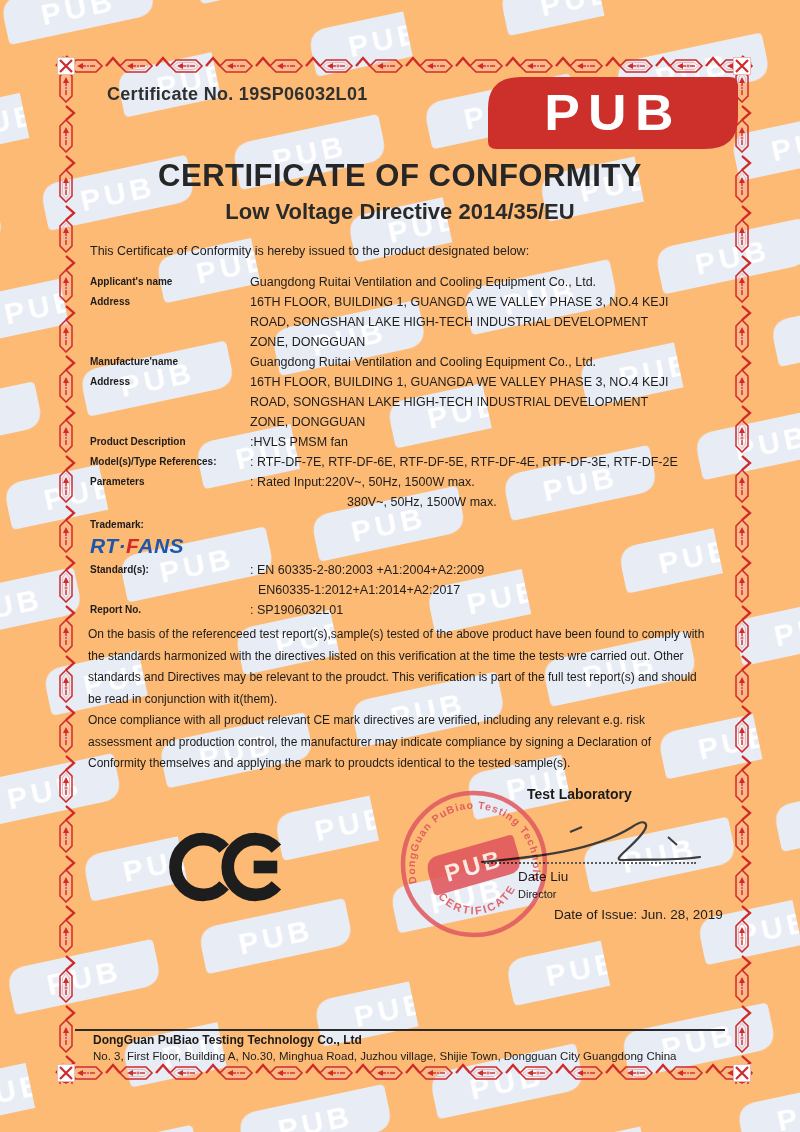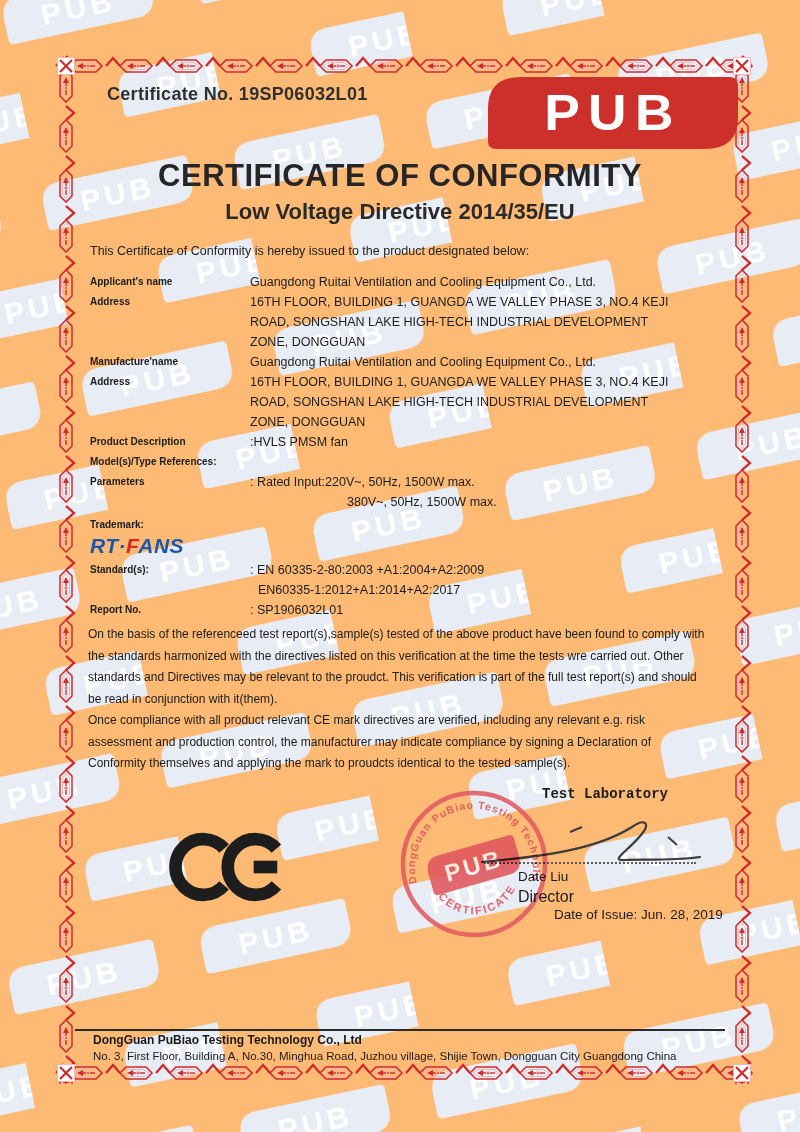": RTF-DF-7E, RTF-DF-6E, RTF-DF-5E," div.fvalue { html: none -> <div> <div>: RTF-DF-7E, RTF-DF-6E, RTF-DF-5E, RTF-DF-4E, RTF-DF-3E, RTF-DF-2E</div> </div> }
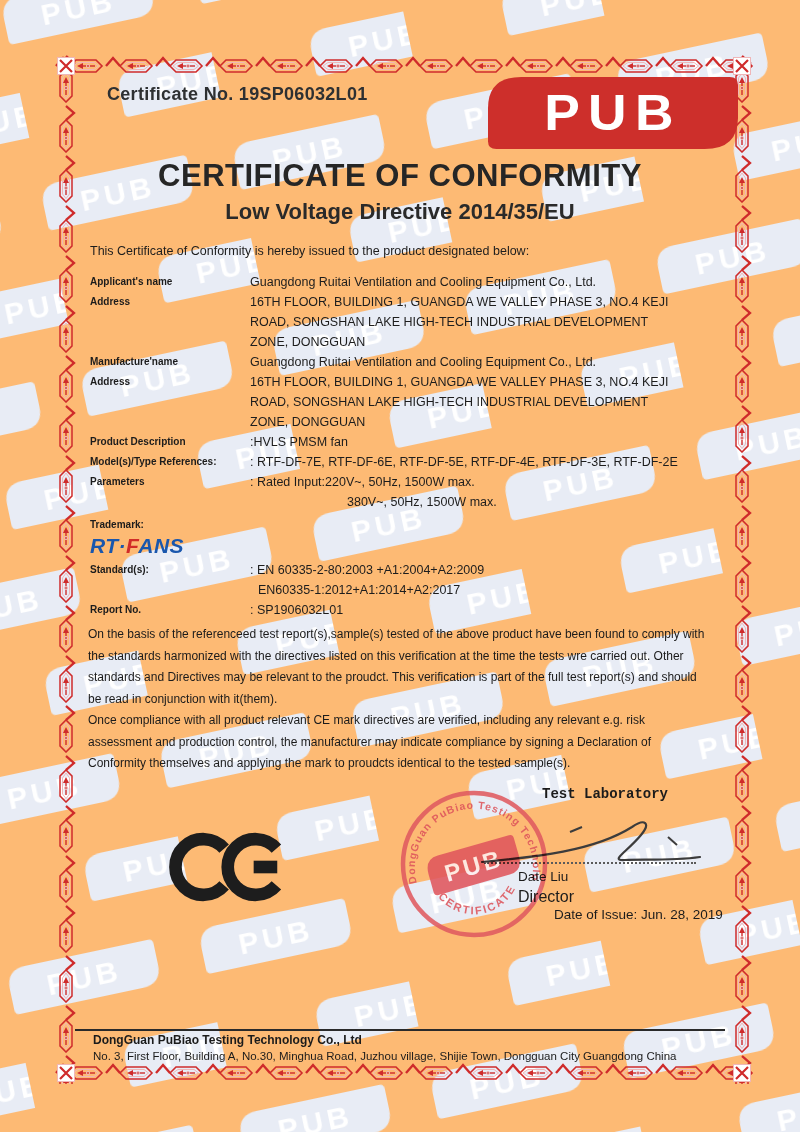"Test Laboratory" .testlab { font-family: Liberation Mono, monospace -> none; left: 542px -> 527px }
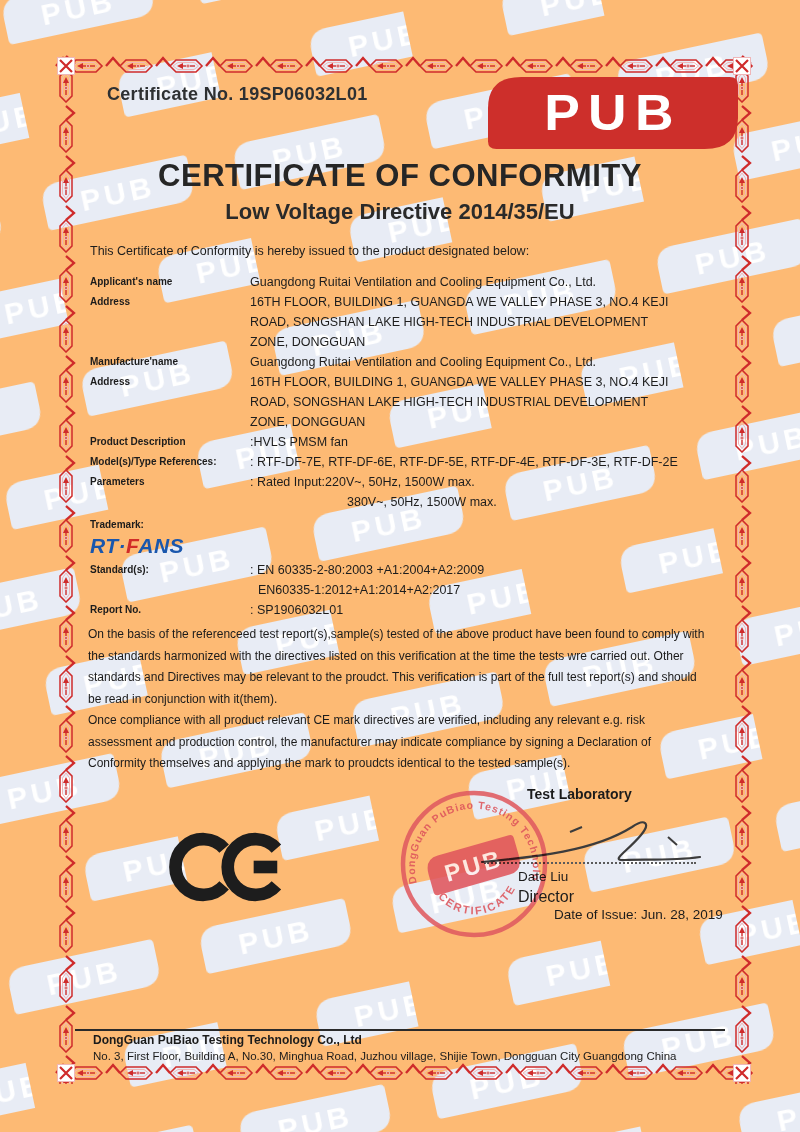"Director" .sigrole { font-size: 16px -> 11px }
